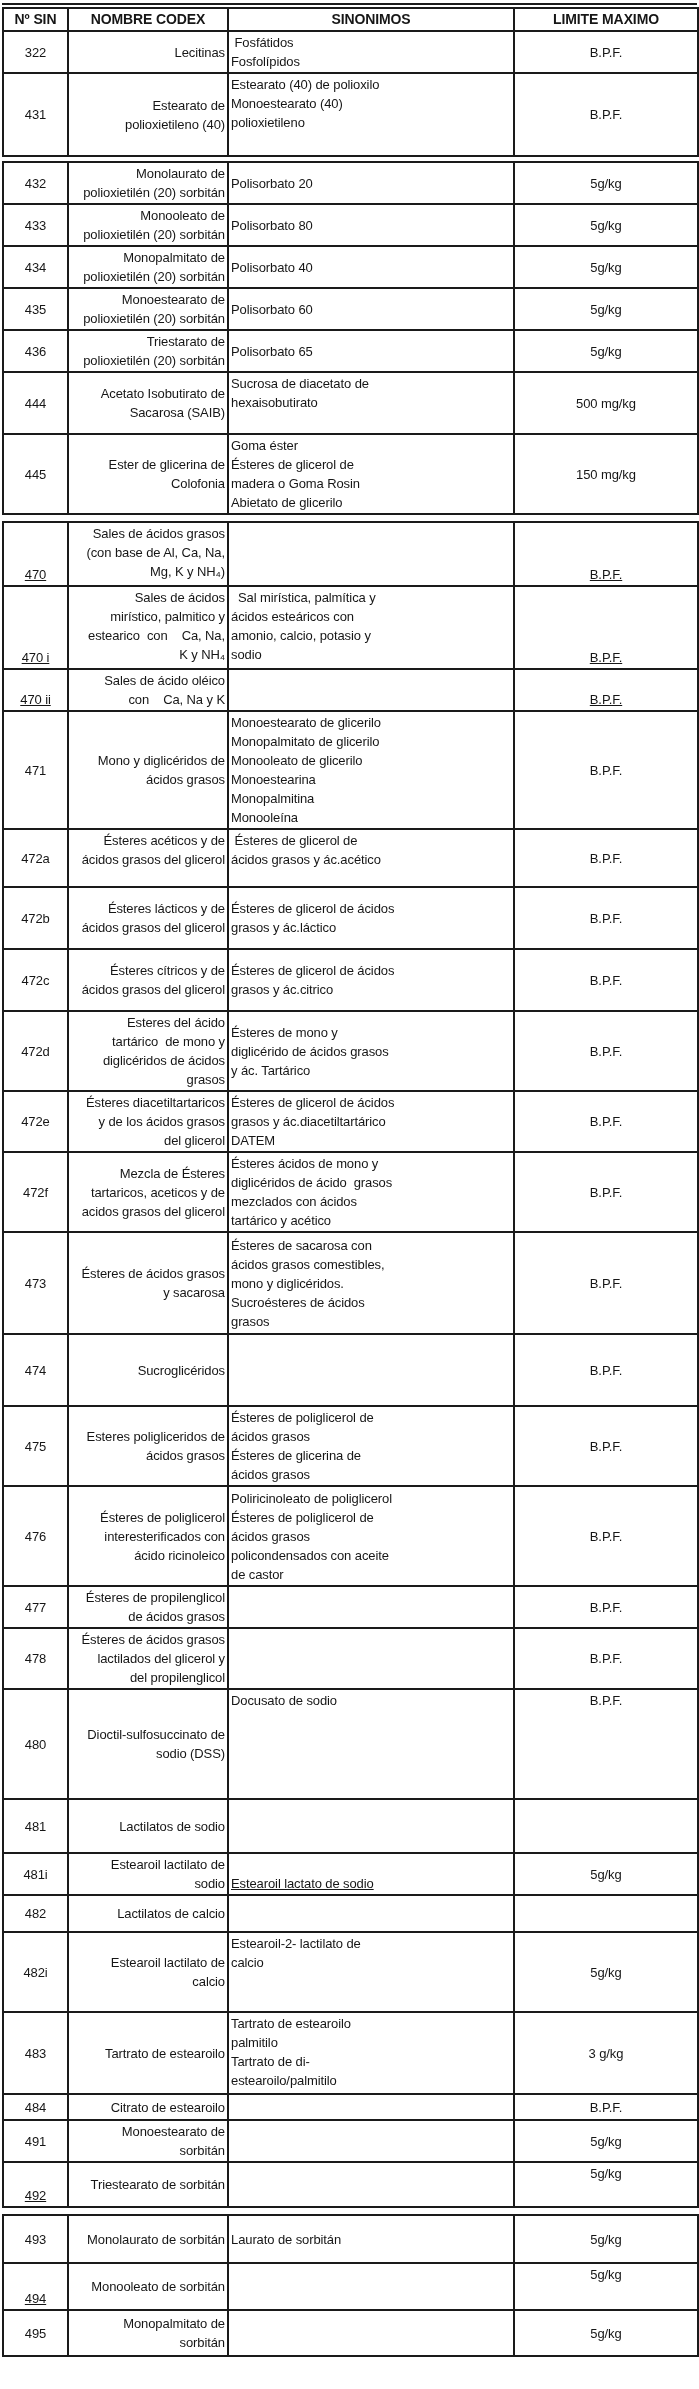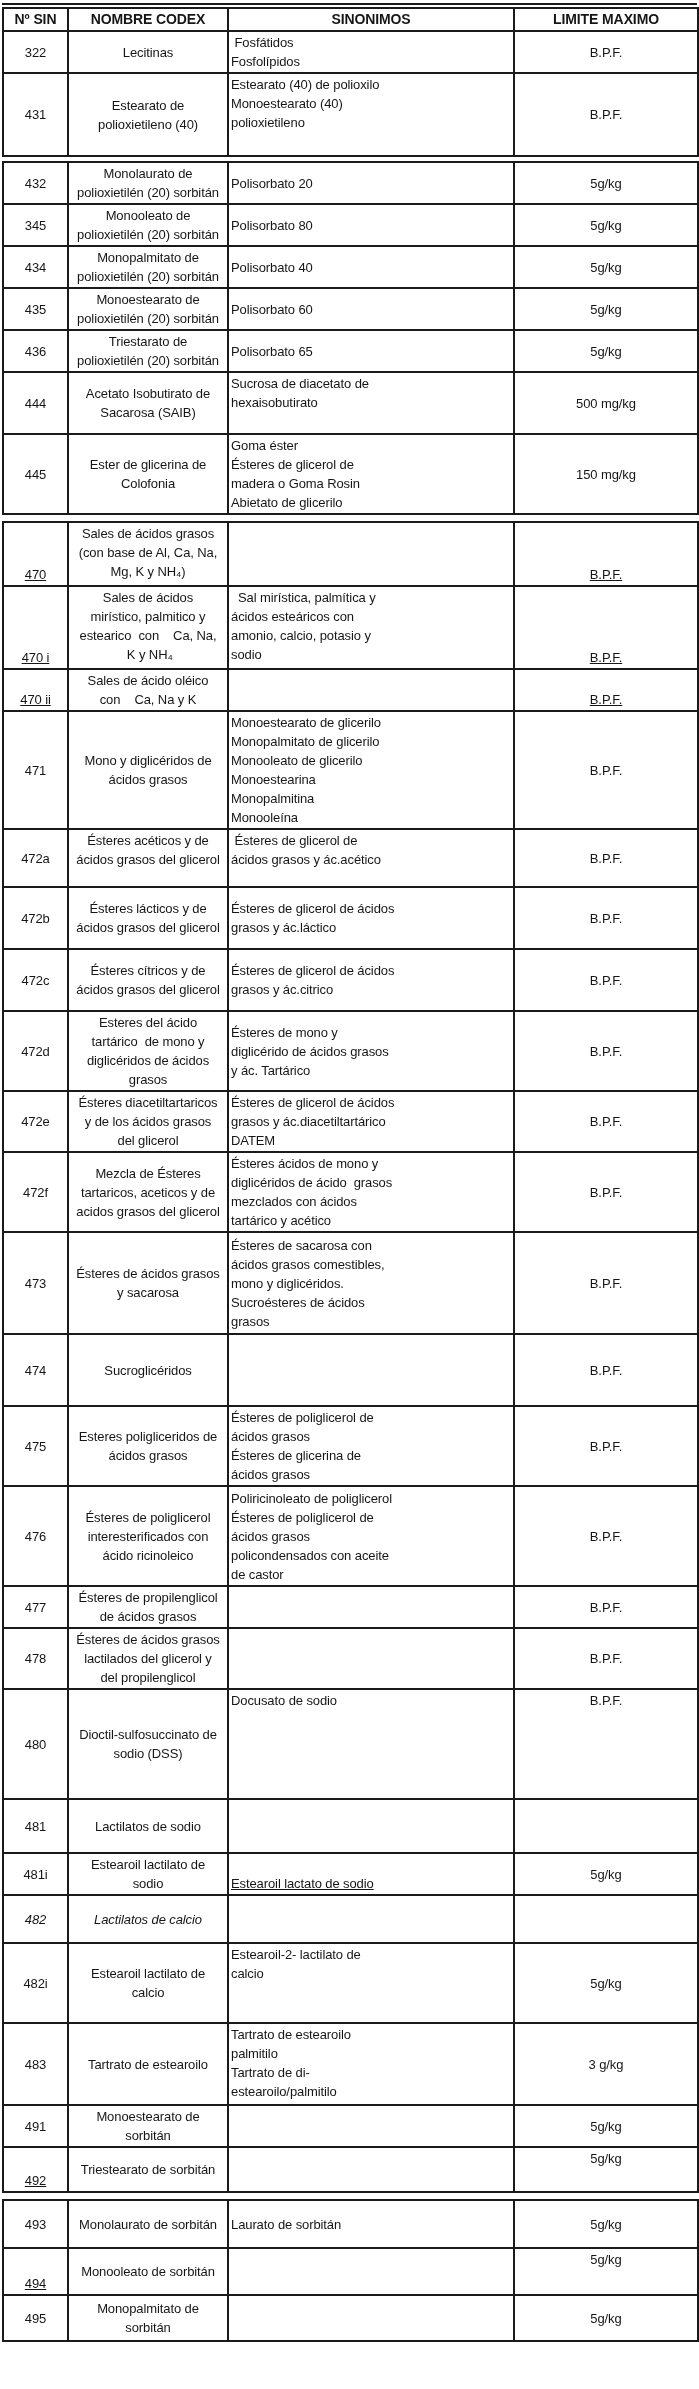"Lecitinas" td.c-codex { text-align: center -> right }
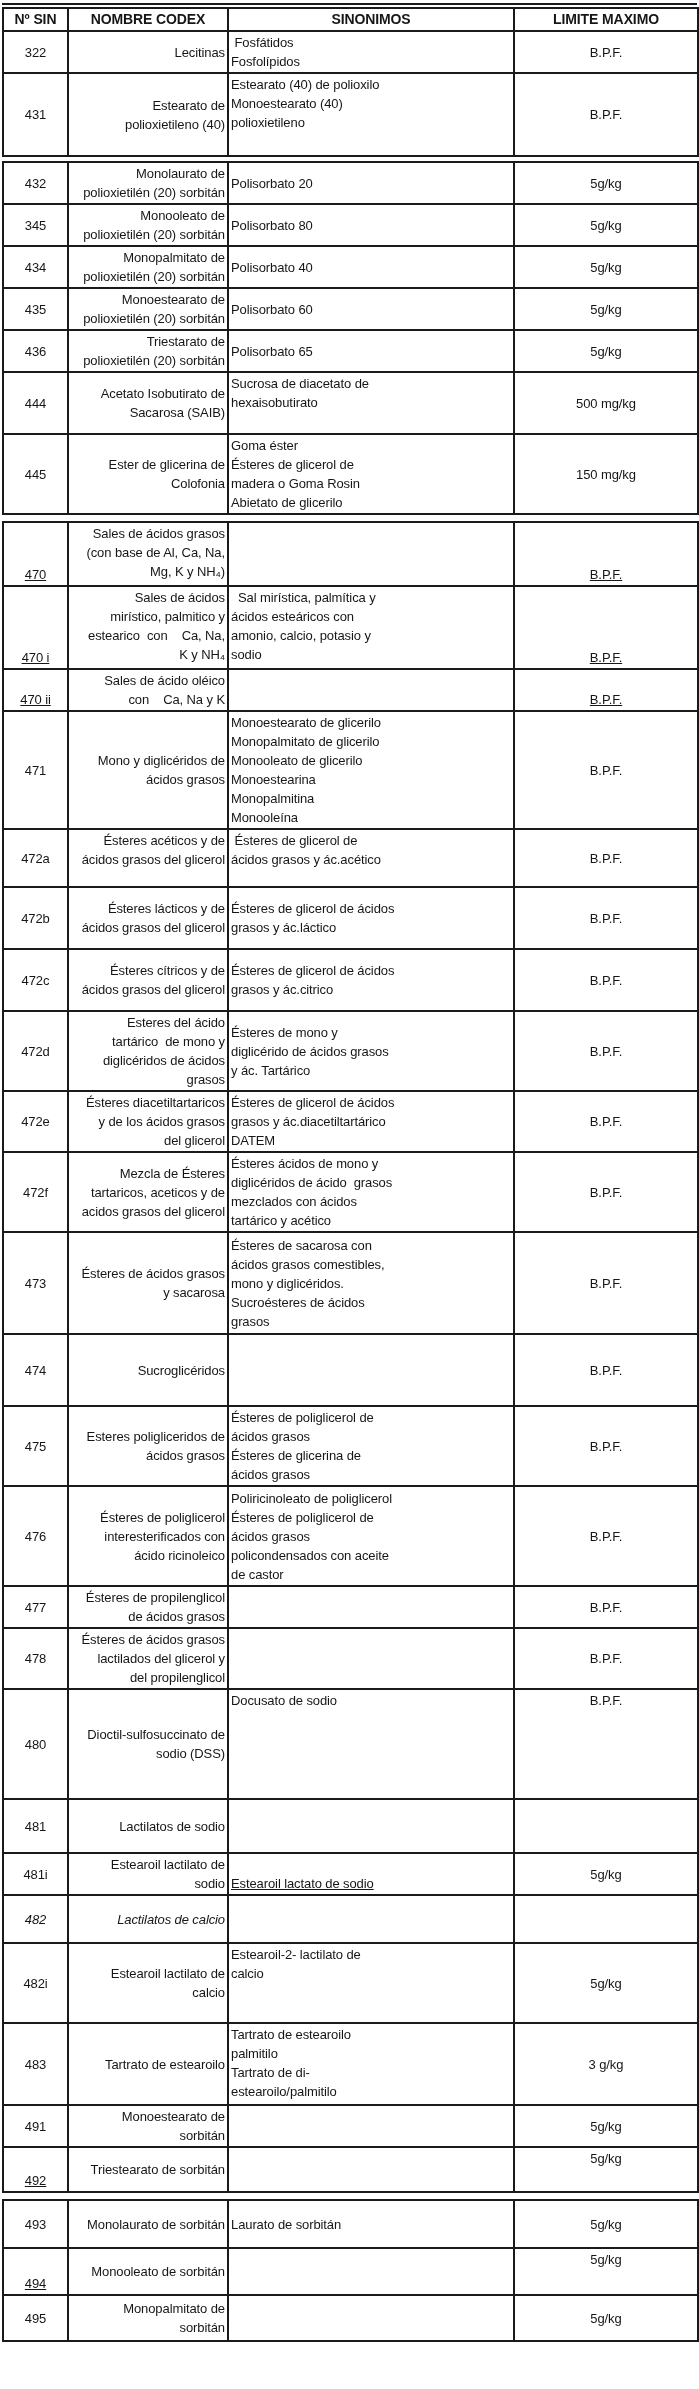"345" td.c-sin { text: 345 -> 433 }
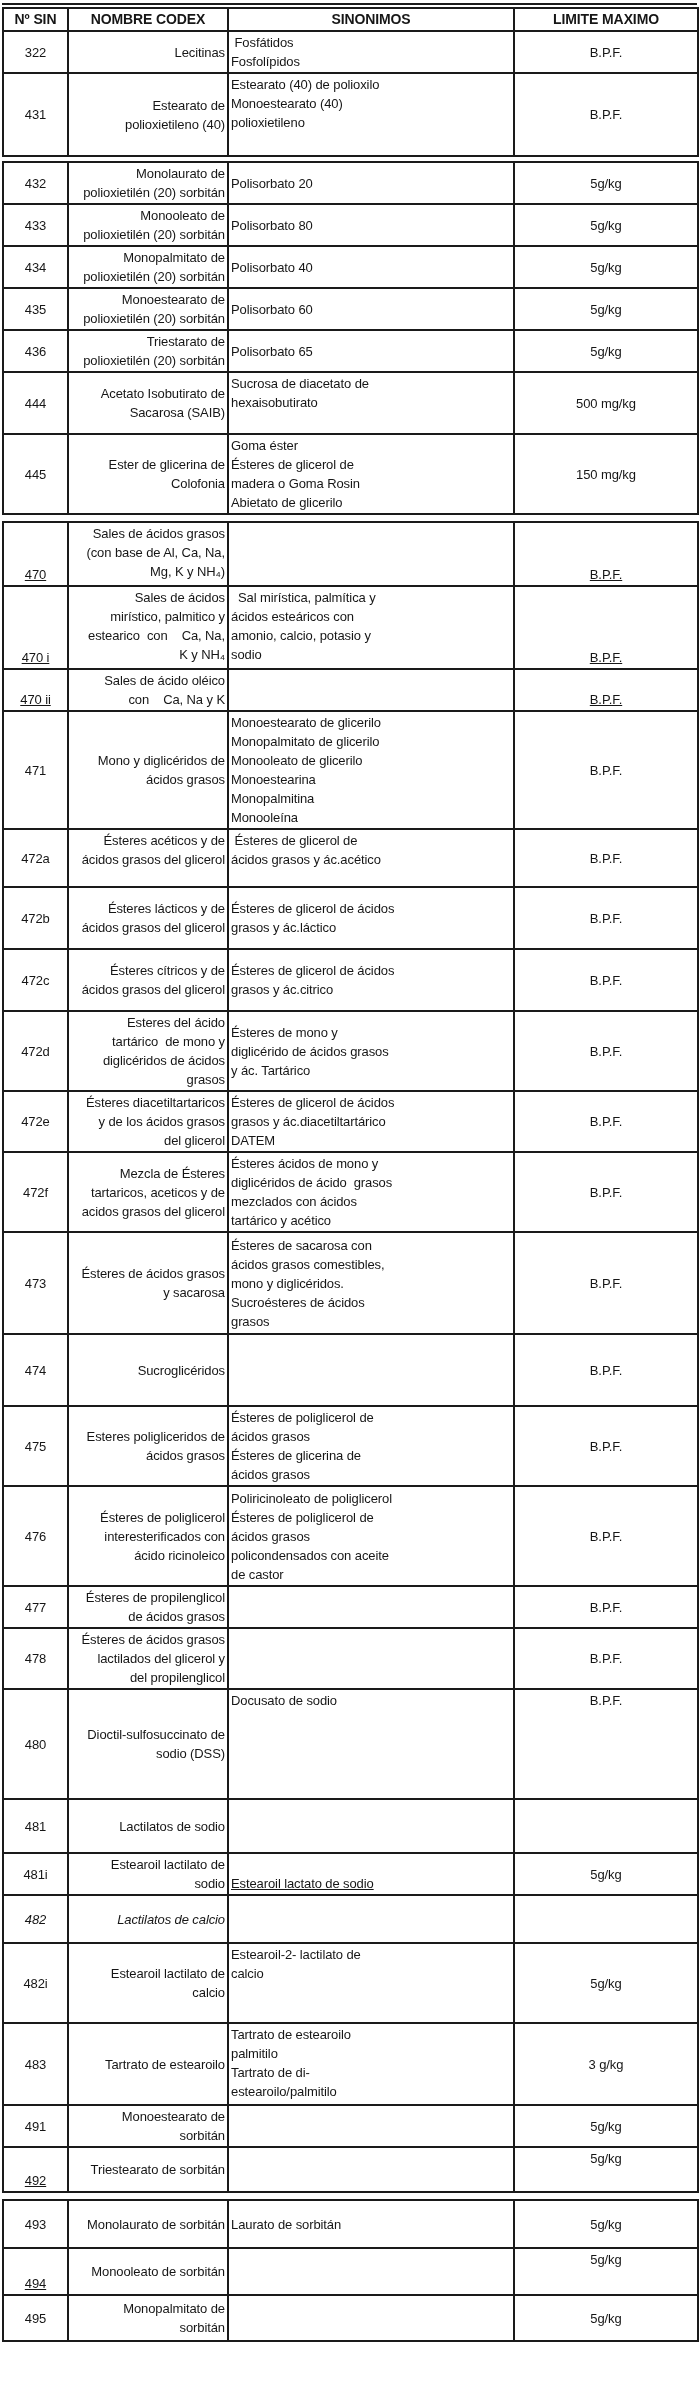"482" tr { font-style: italic -> none; height: 48px -> 37px }
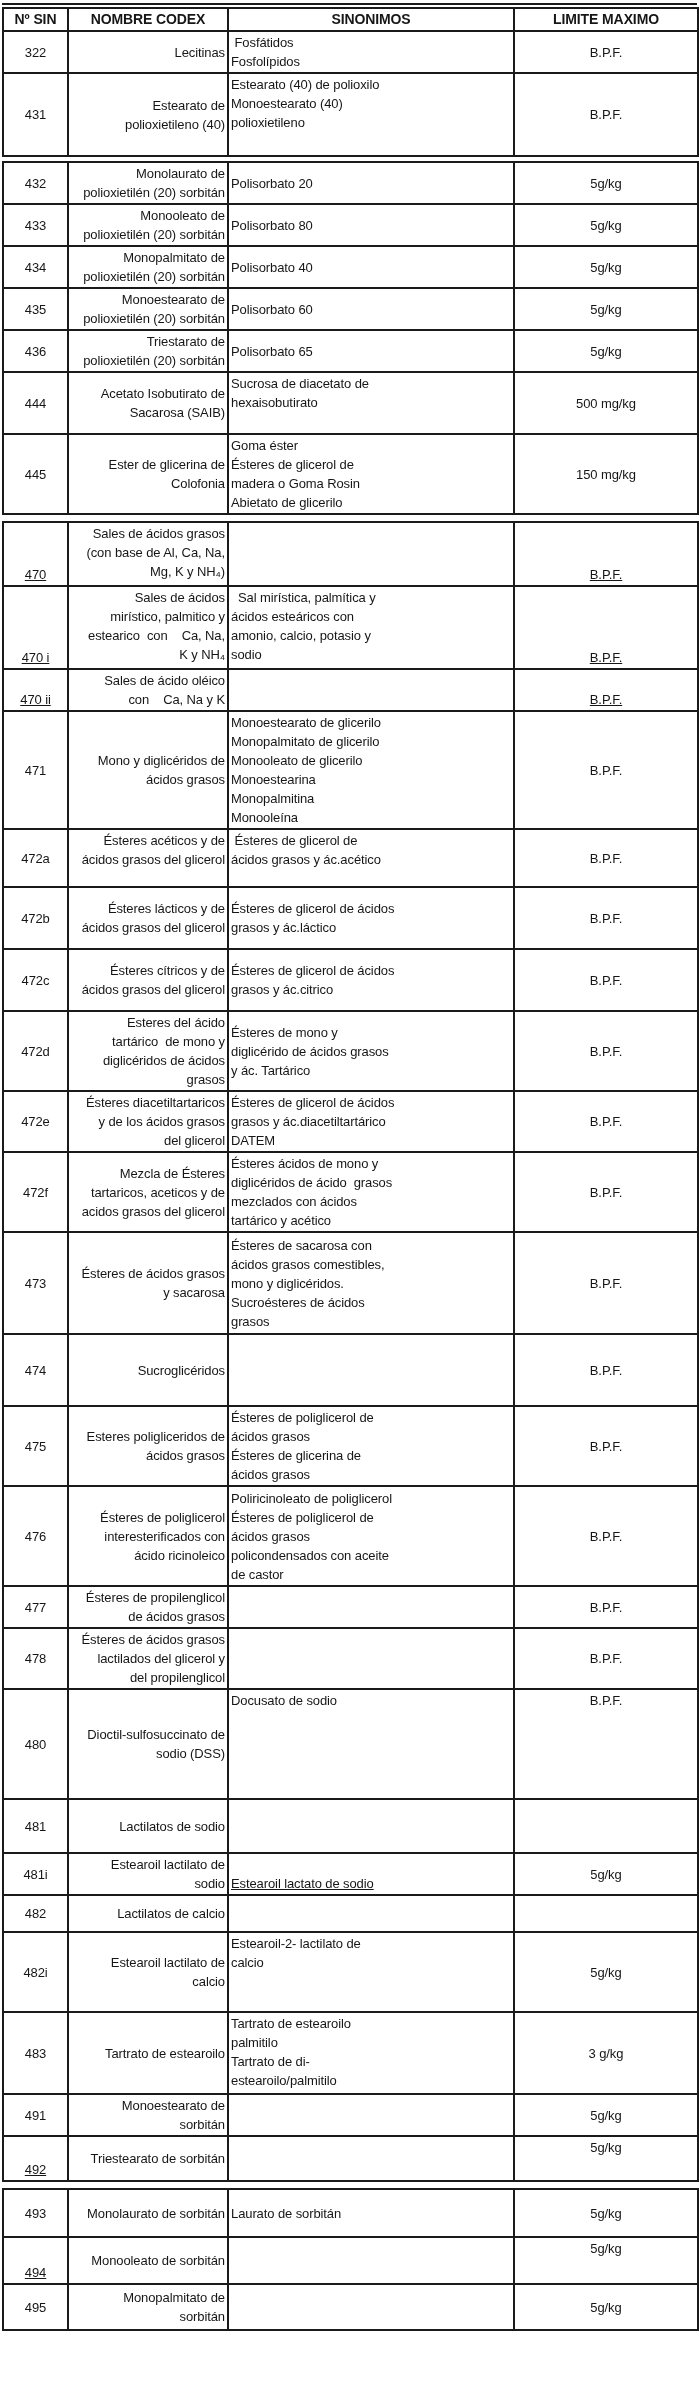"484" tr { html: none -> <tr> <td>484</td> <td>Citrato de estearoilo</td> <td></td> <td>B.P.F.</td> </tr> }
